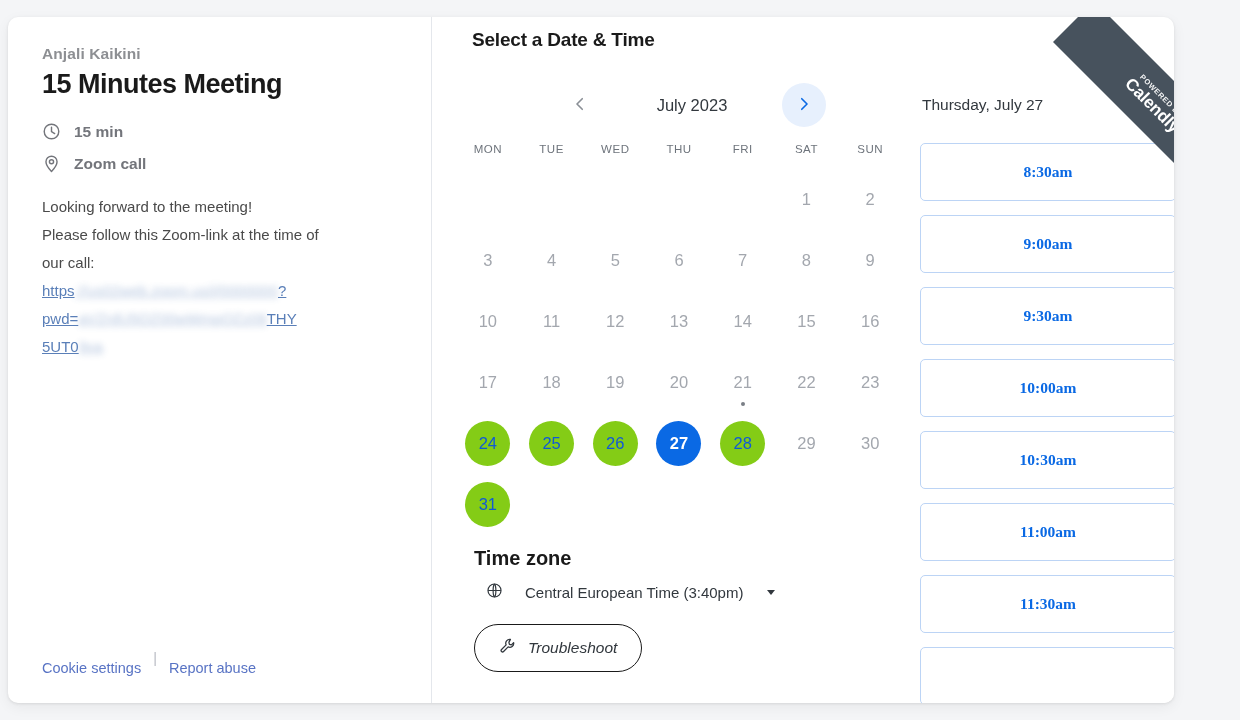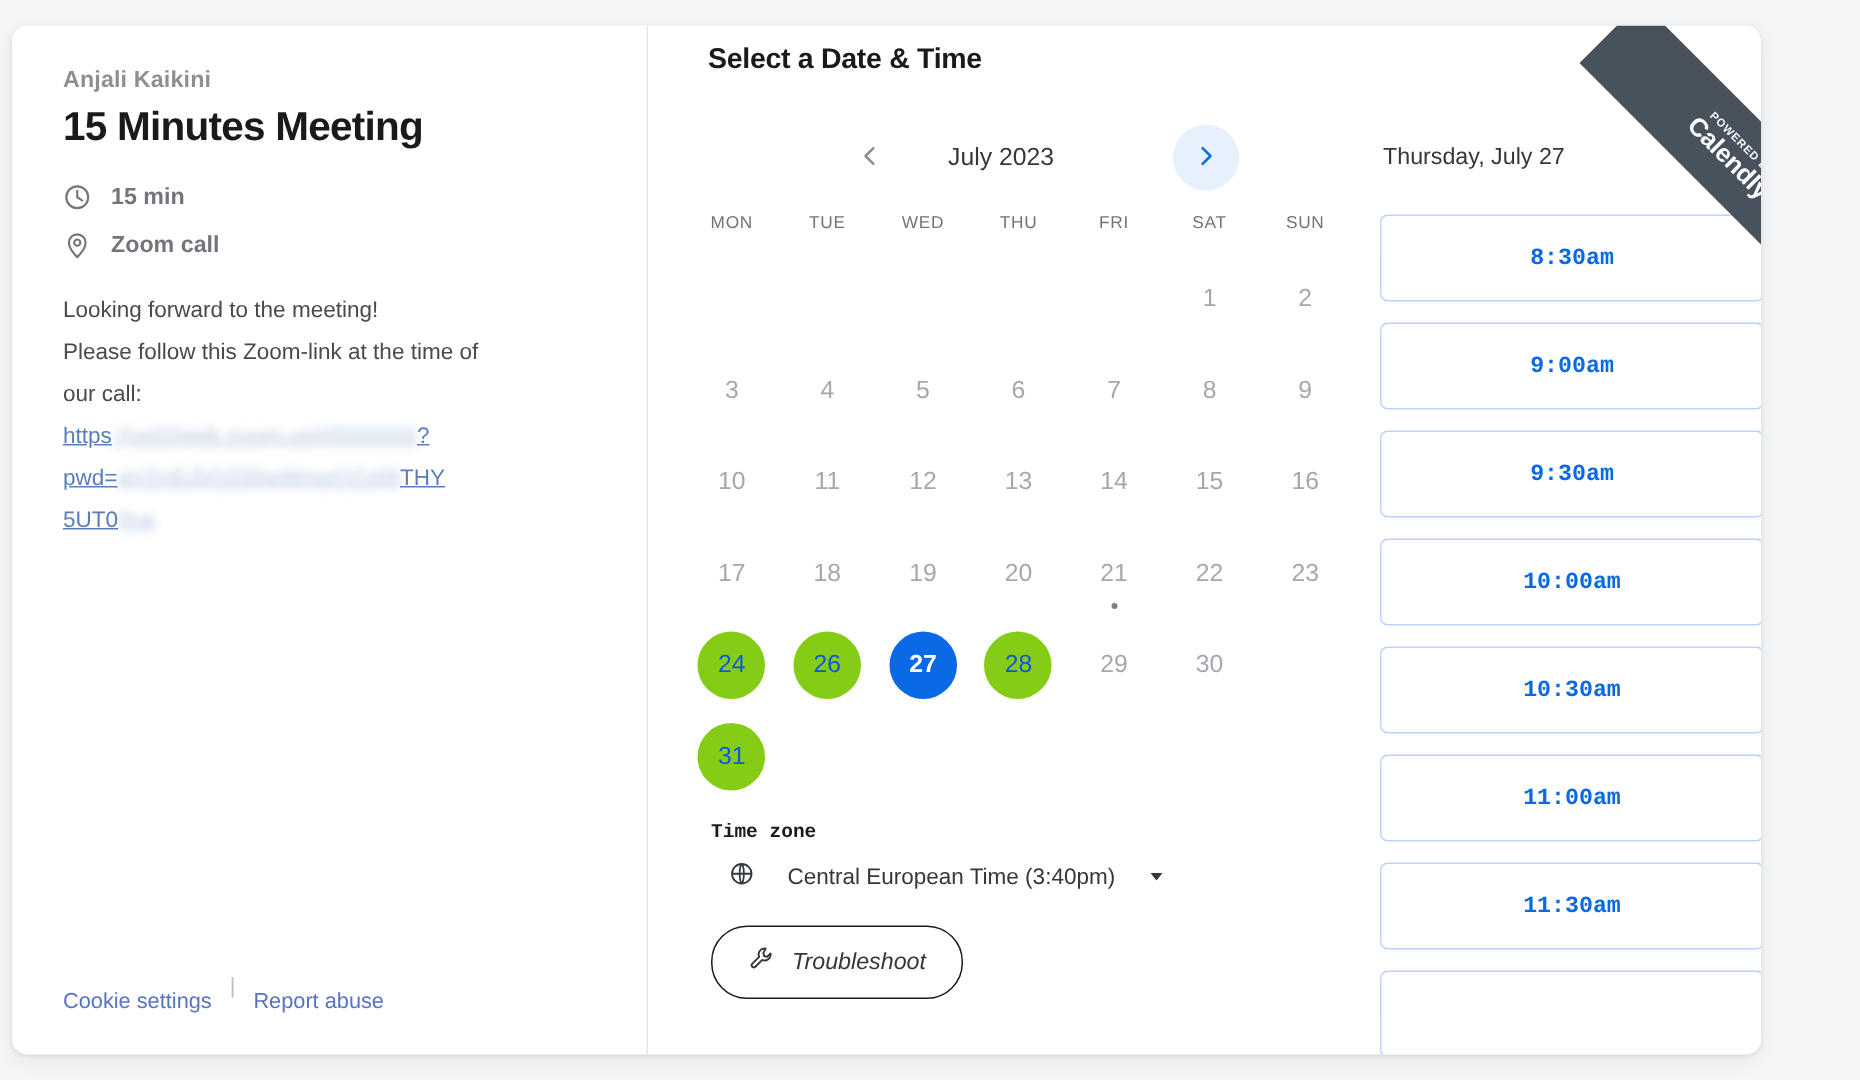"July 2023" .cal-month { text-align: none -> center }
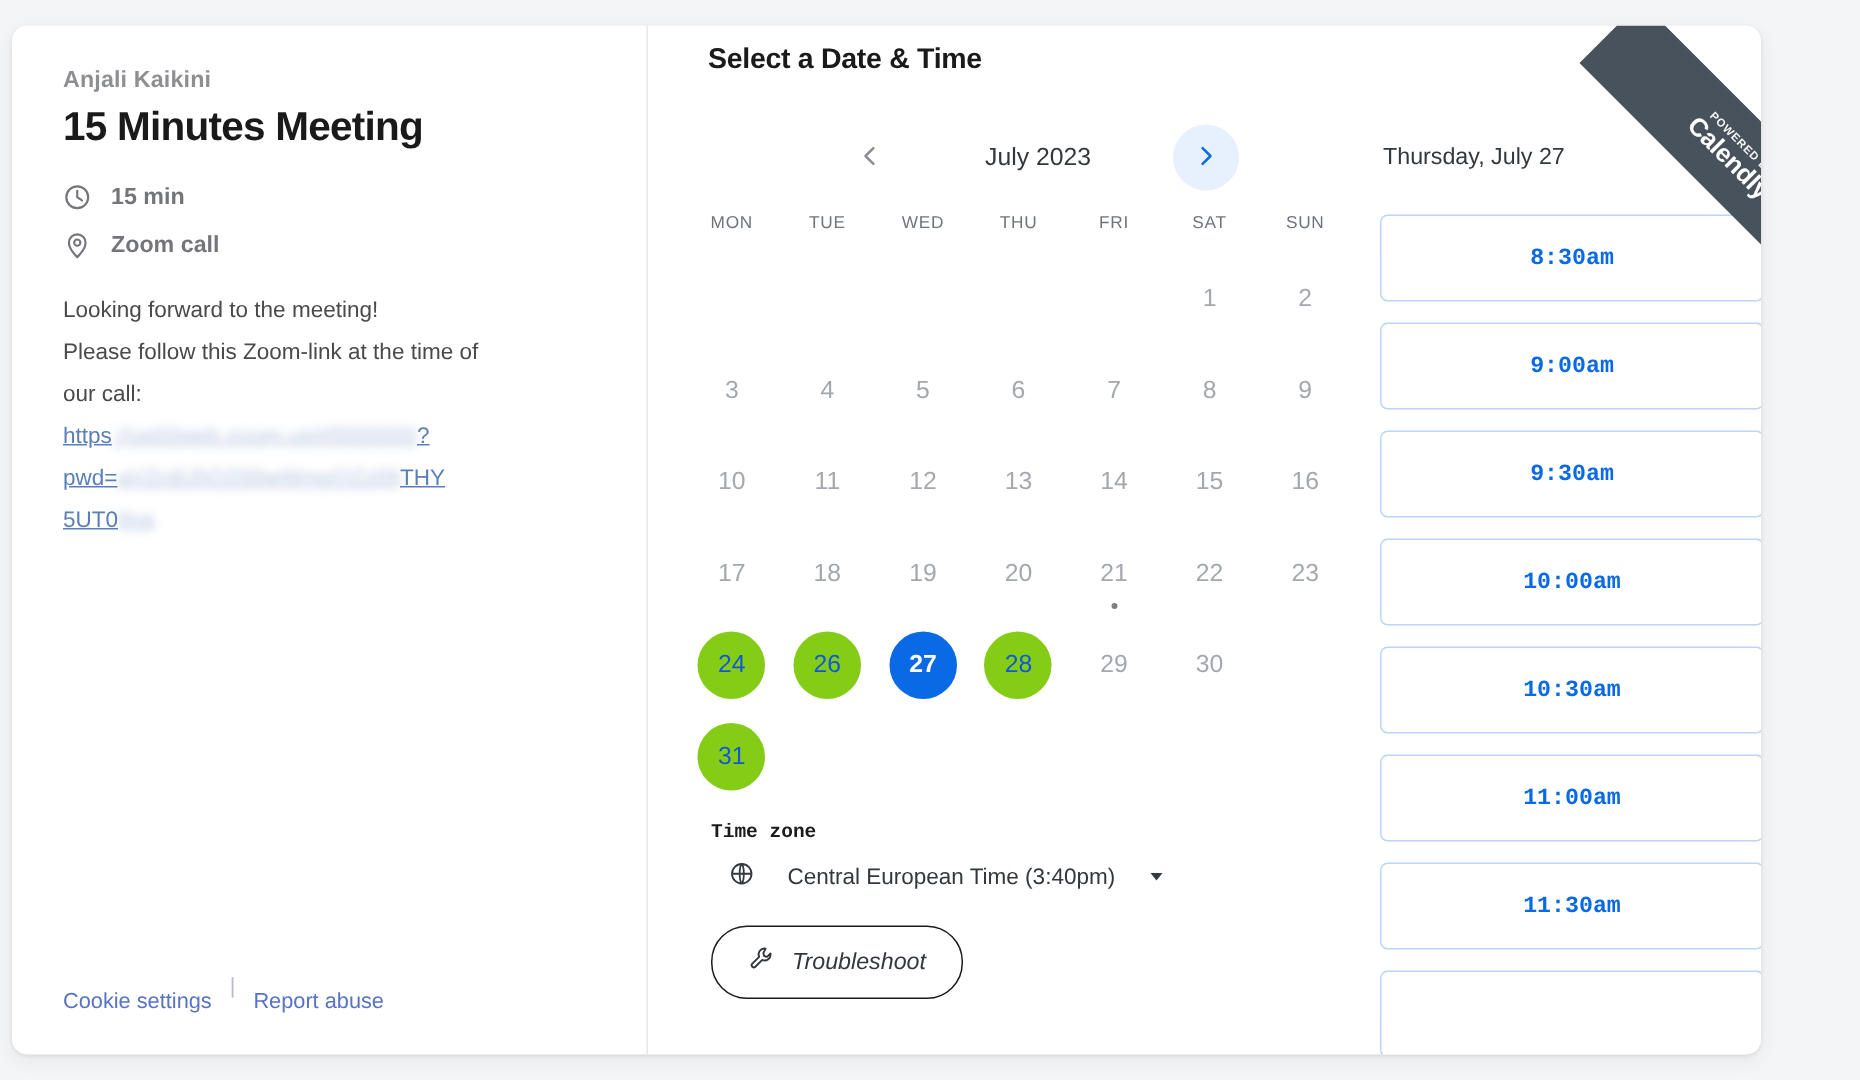"8:30am" .slot { font-family: Liberation Mono, monospace -> Liberation Serif, serif }
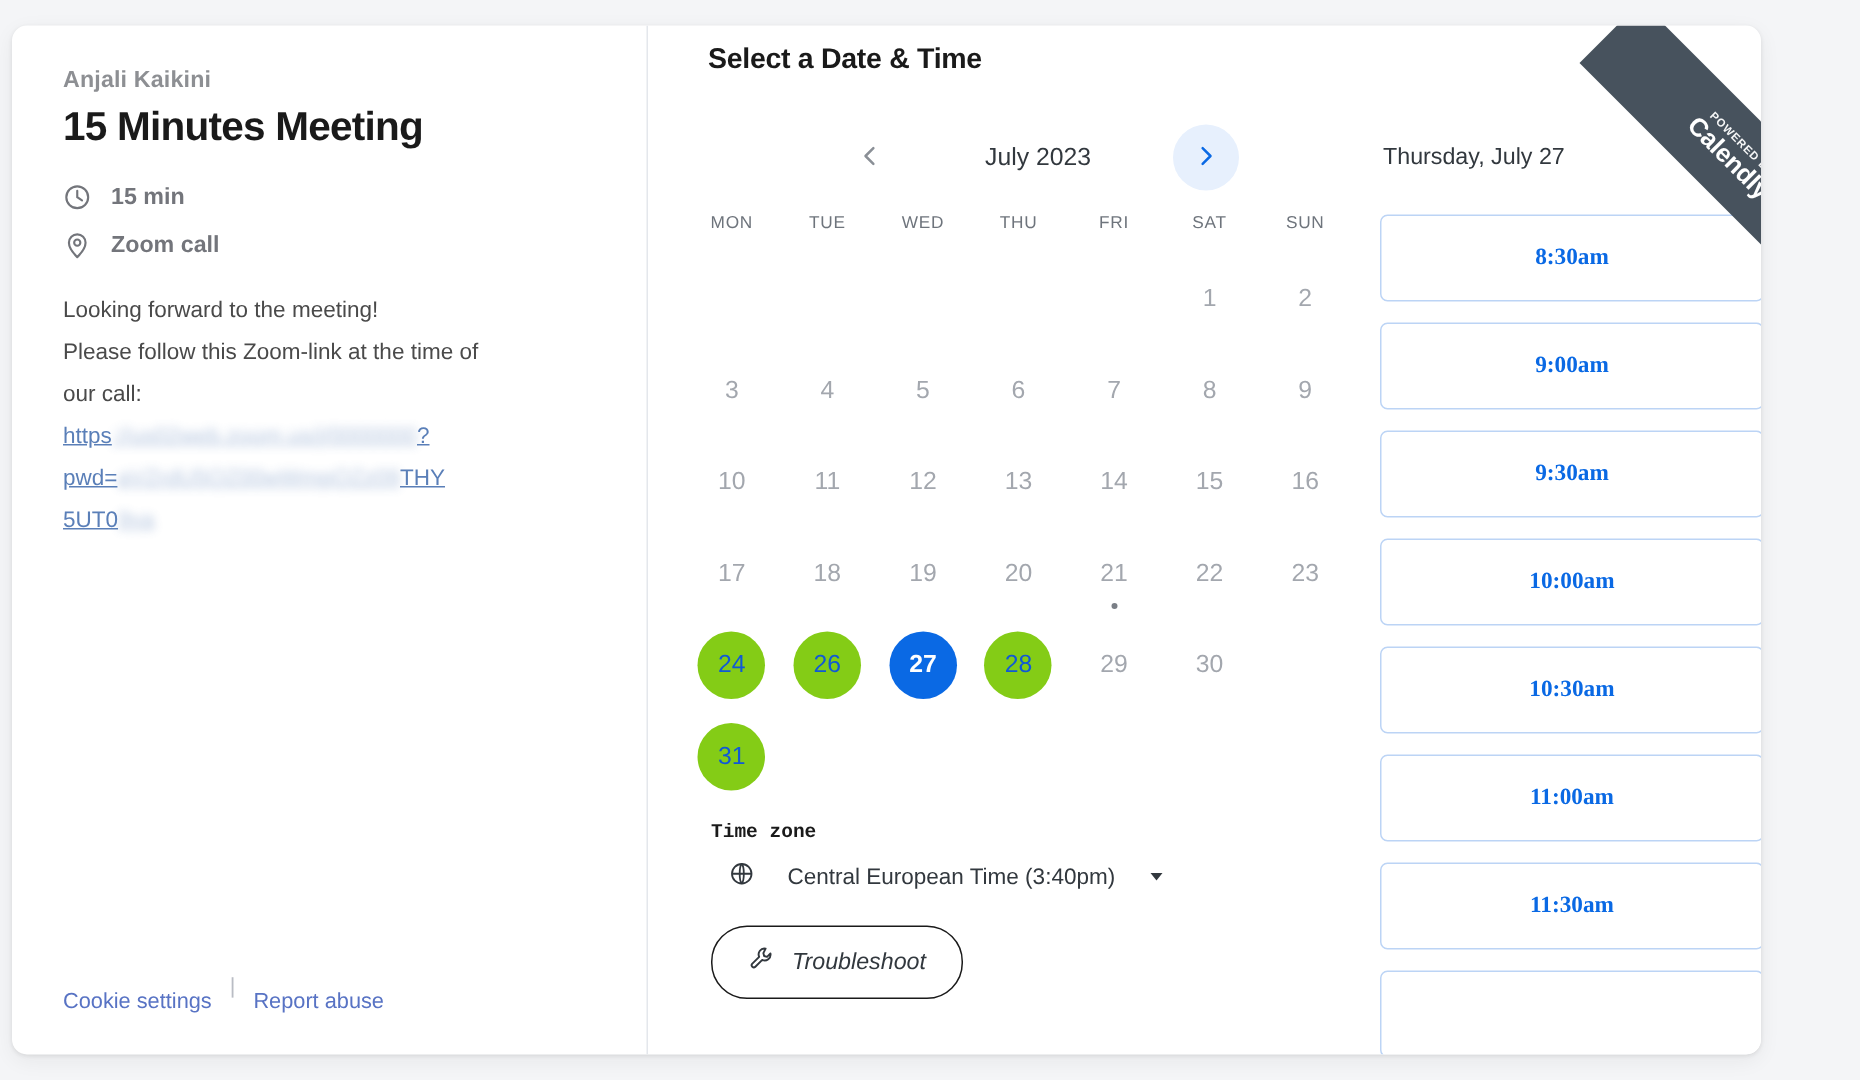"25" div.day-cell { html: none -> <div> <button>25</button> </div> }
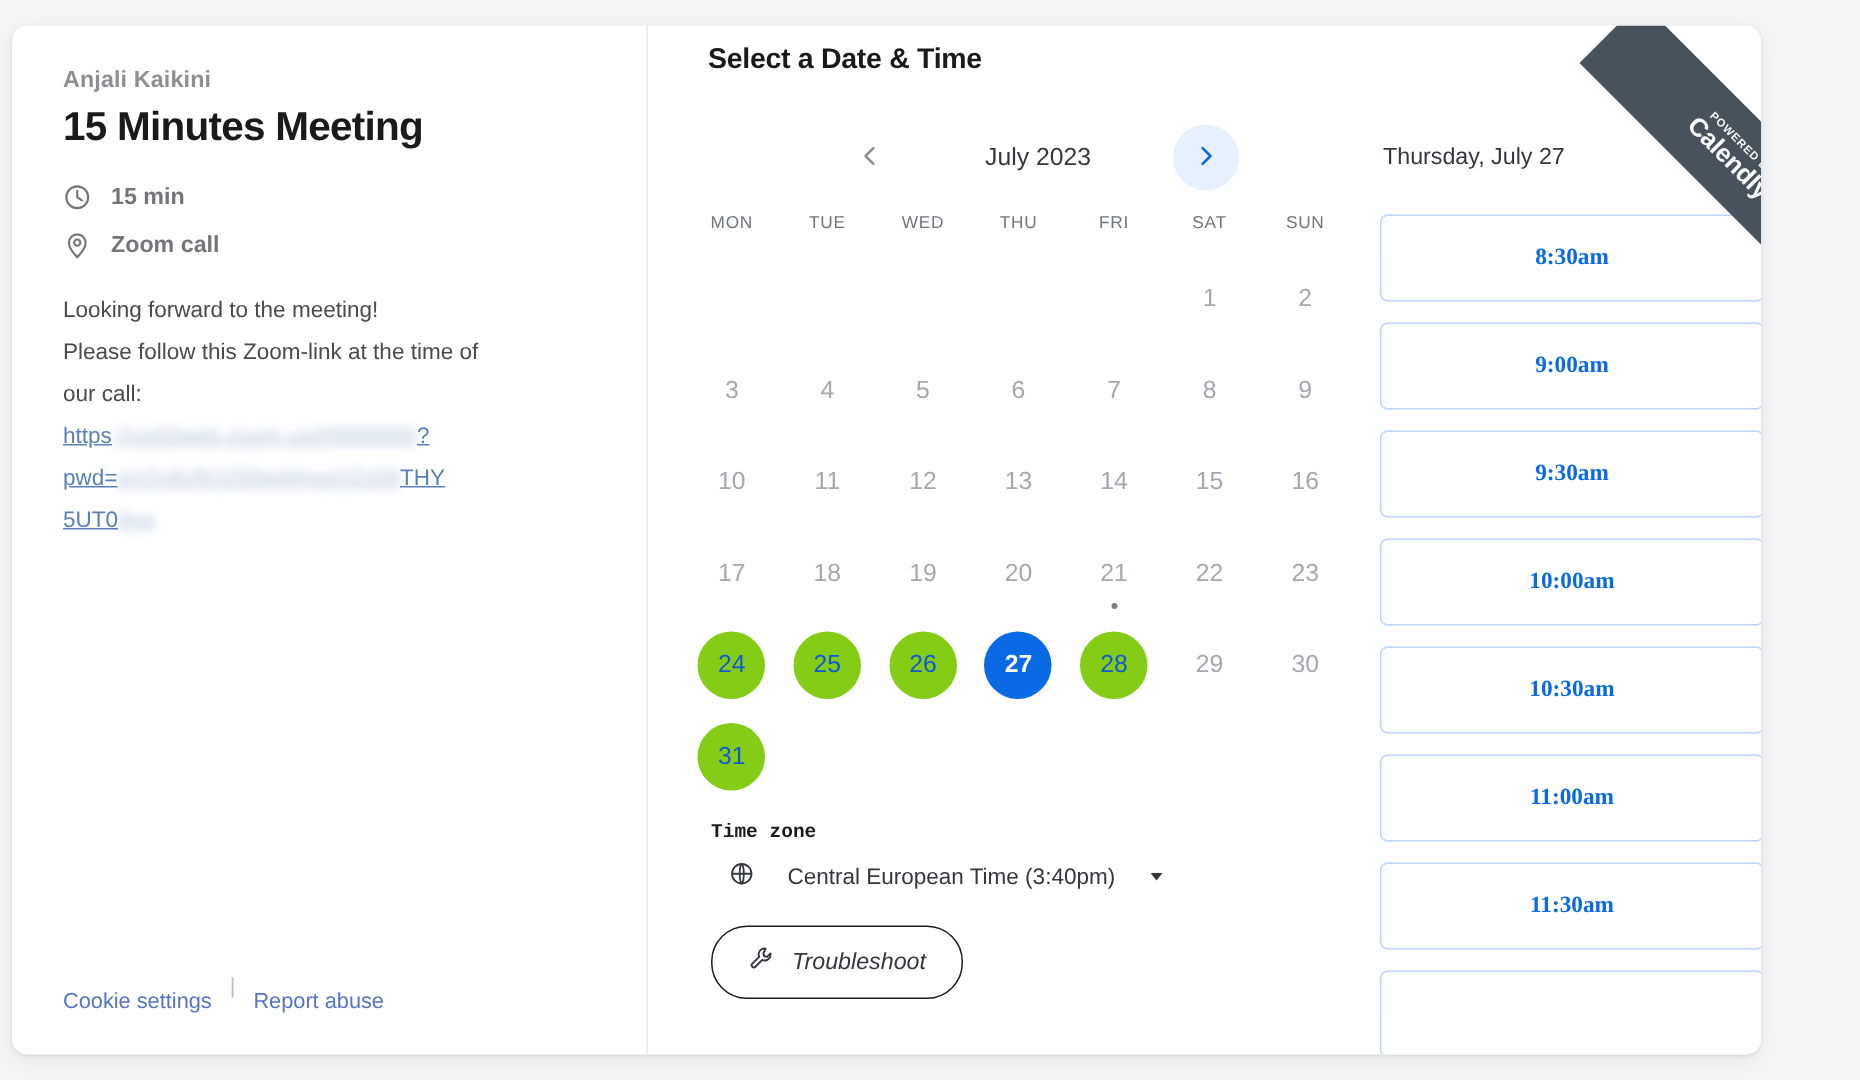"Time zone" .tz-title { font-family: Liberation Mono, monospace -> none; font-size: 13px -> 20px }
